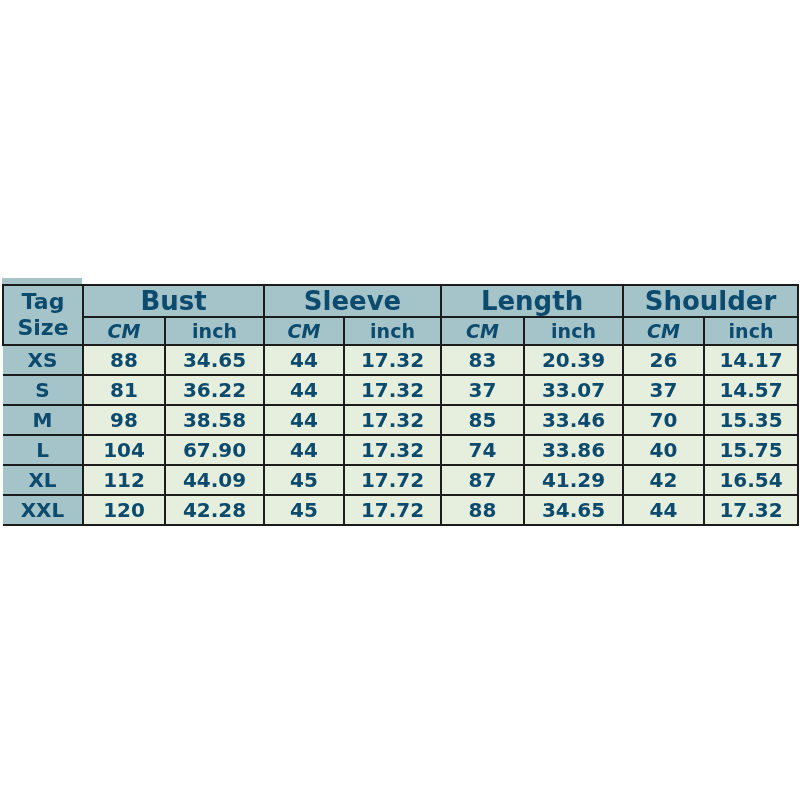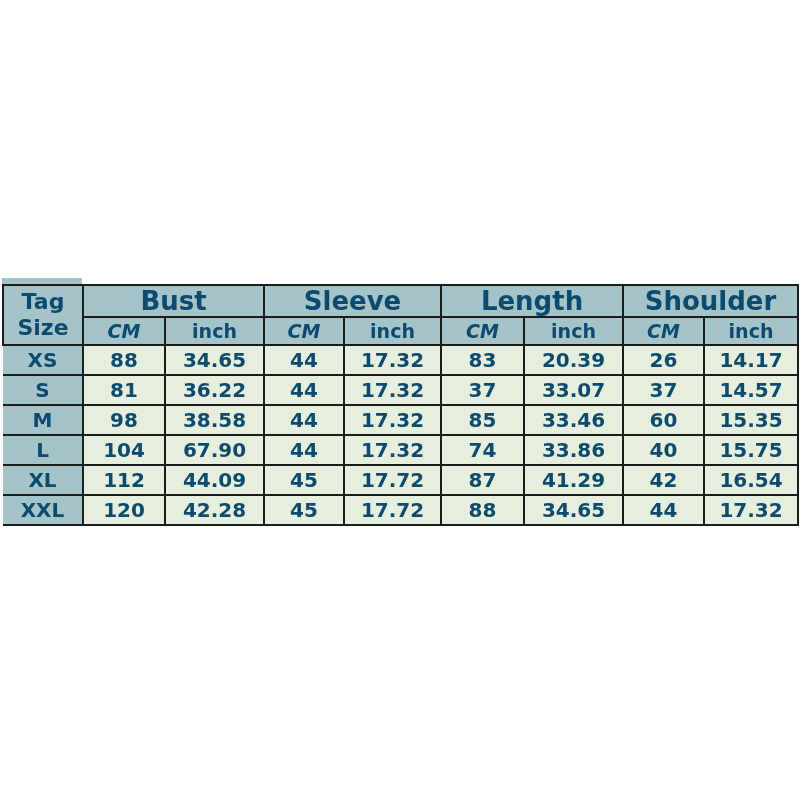"60" td { text: 60 -> 70 }
